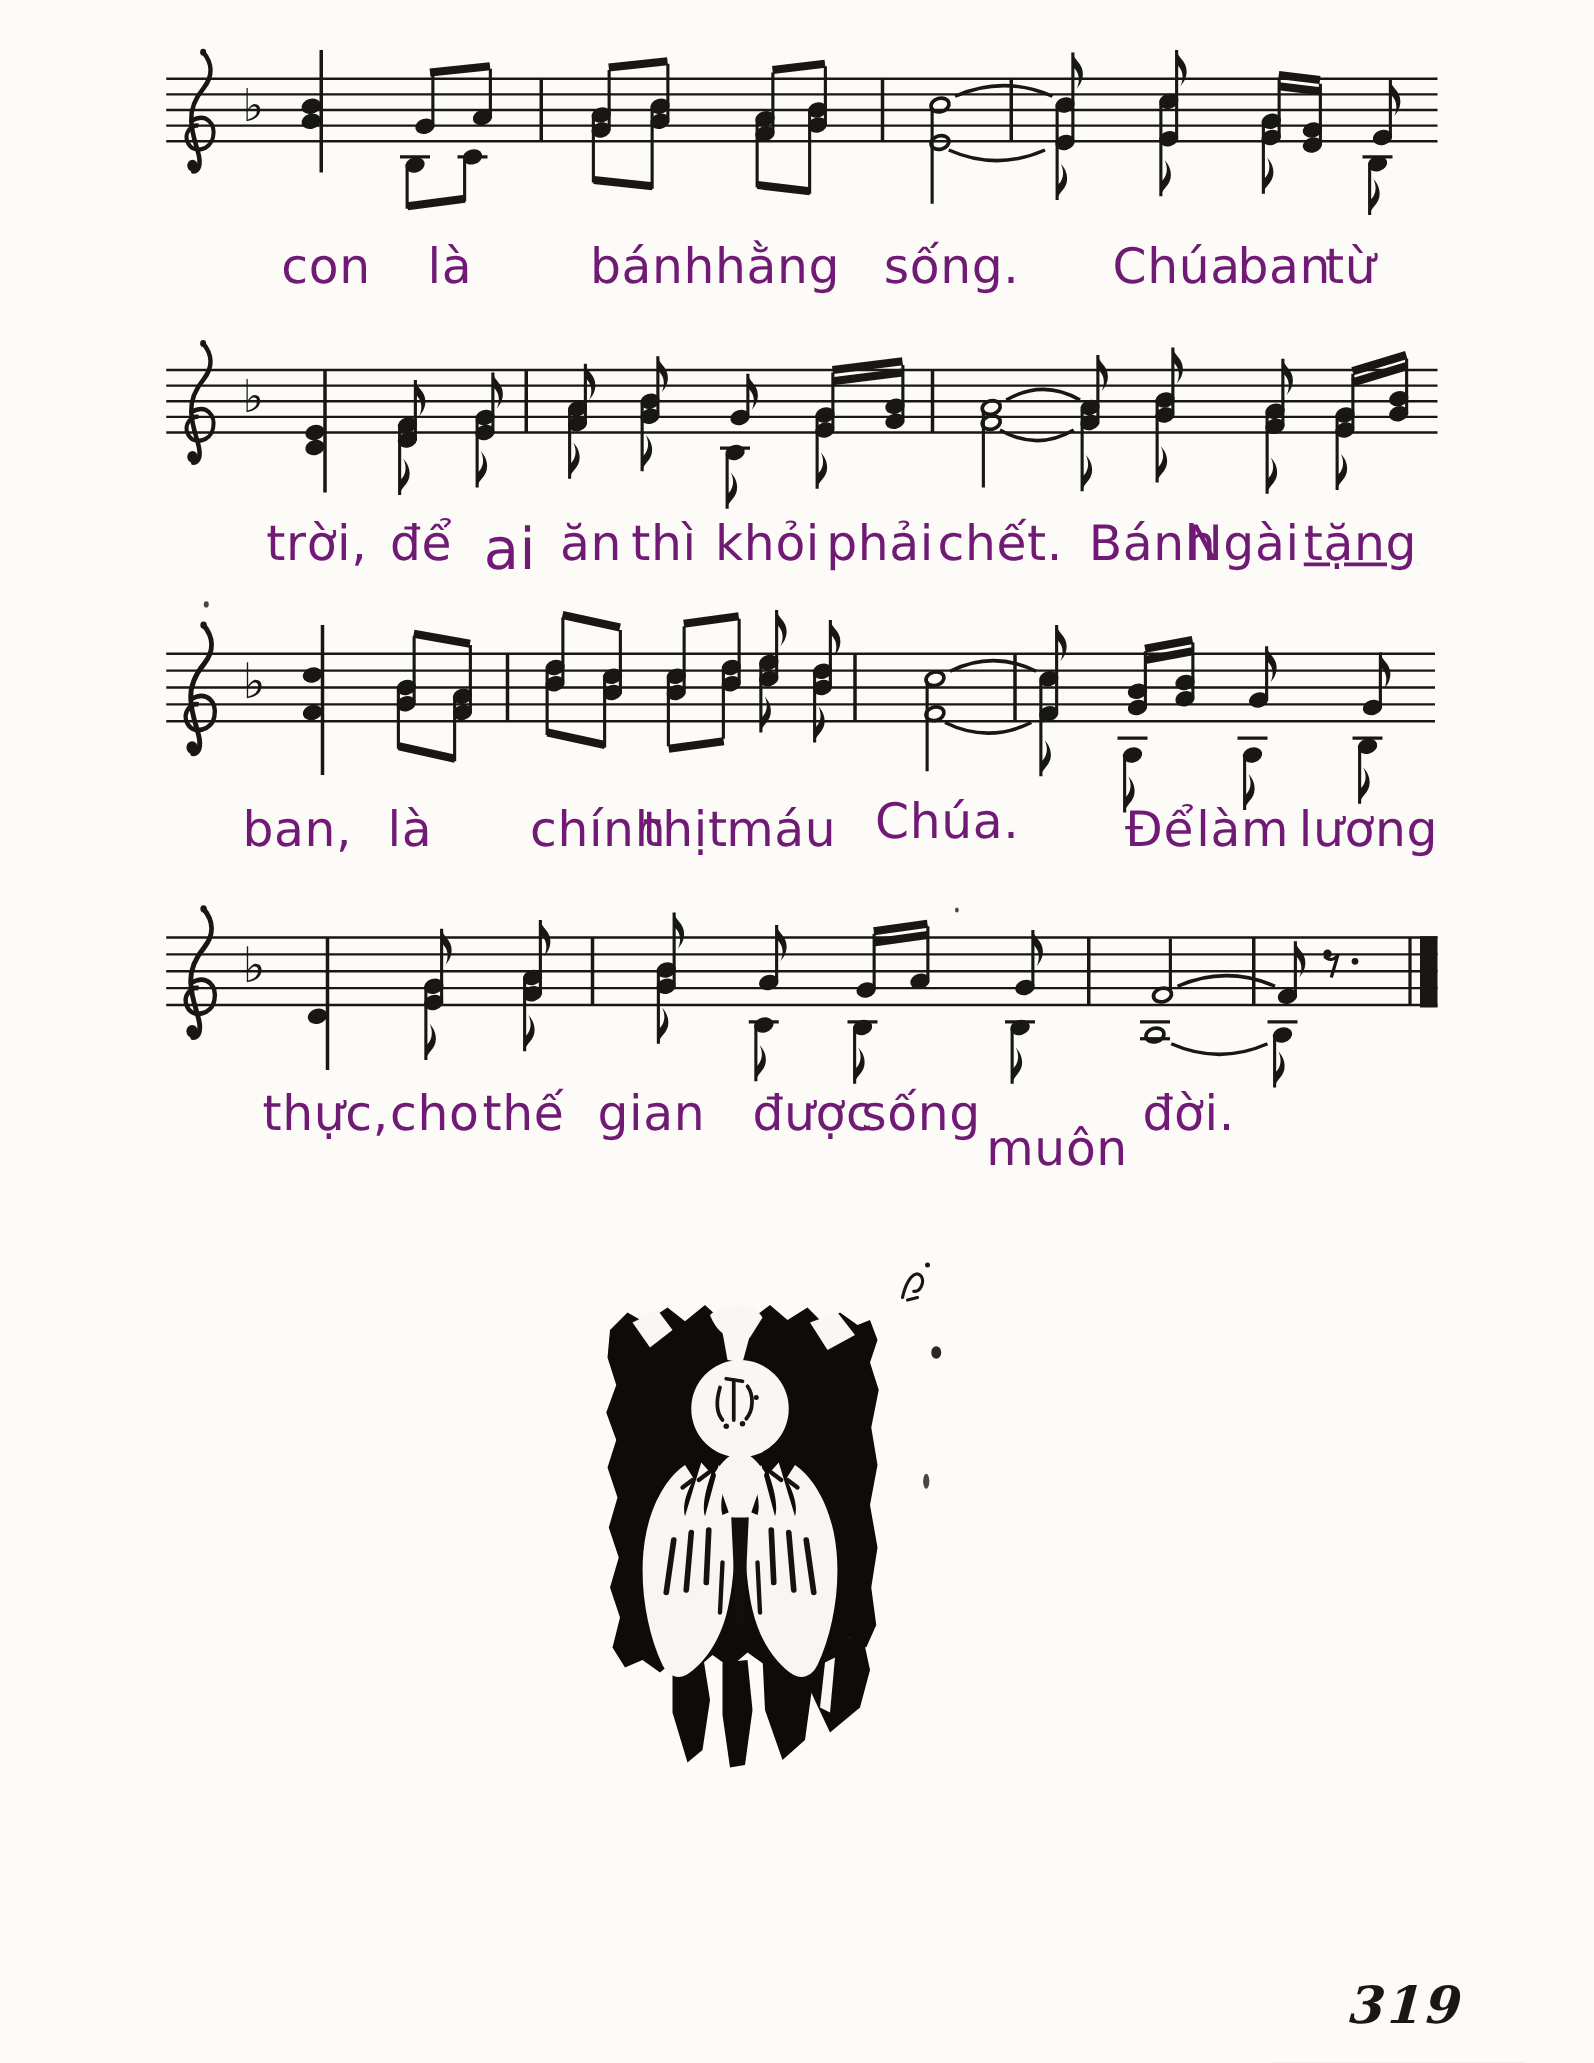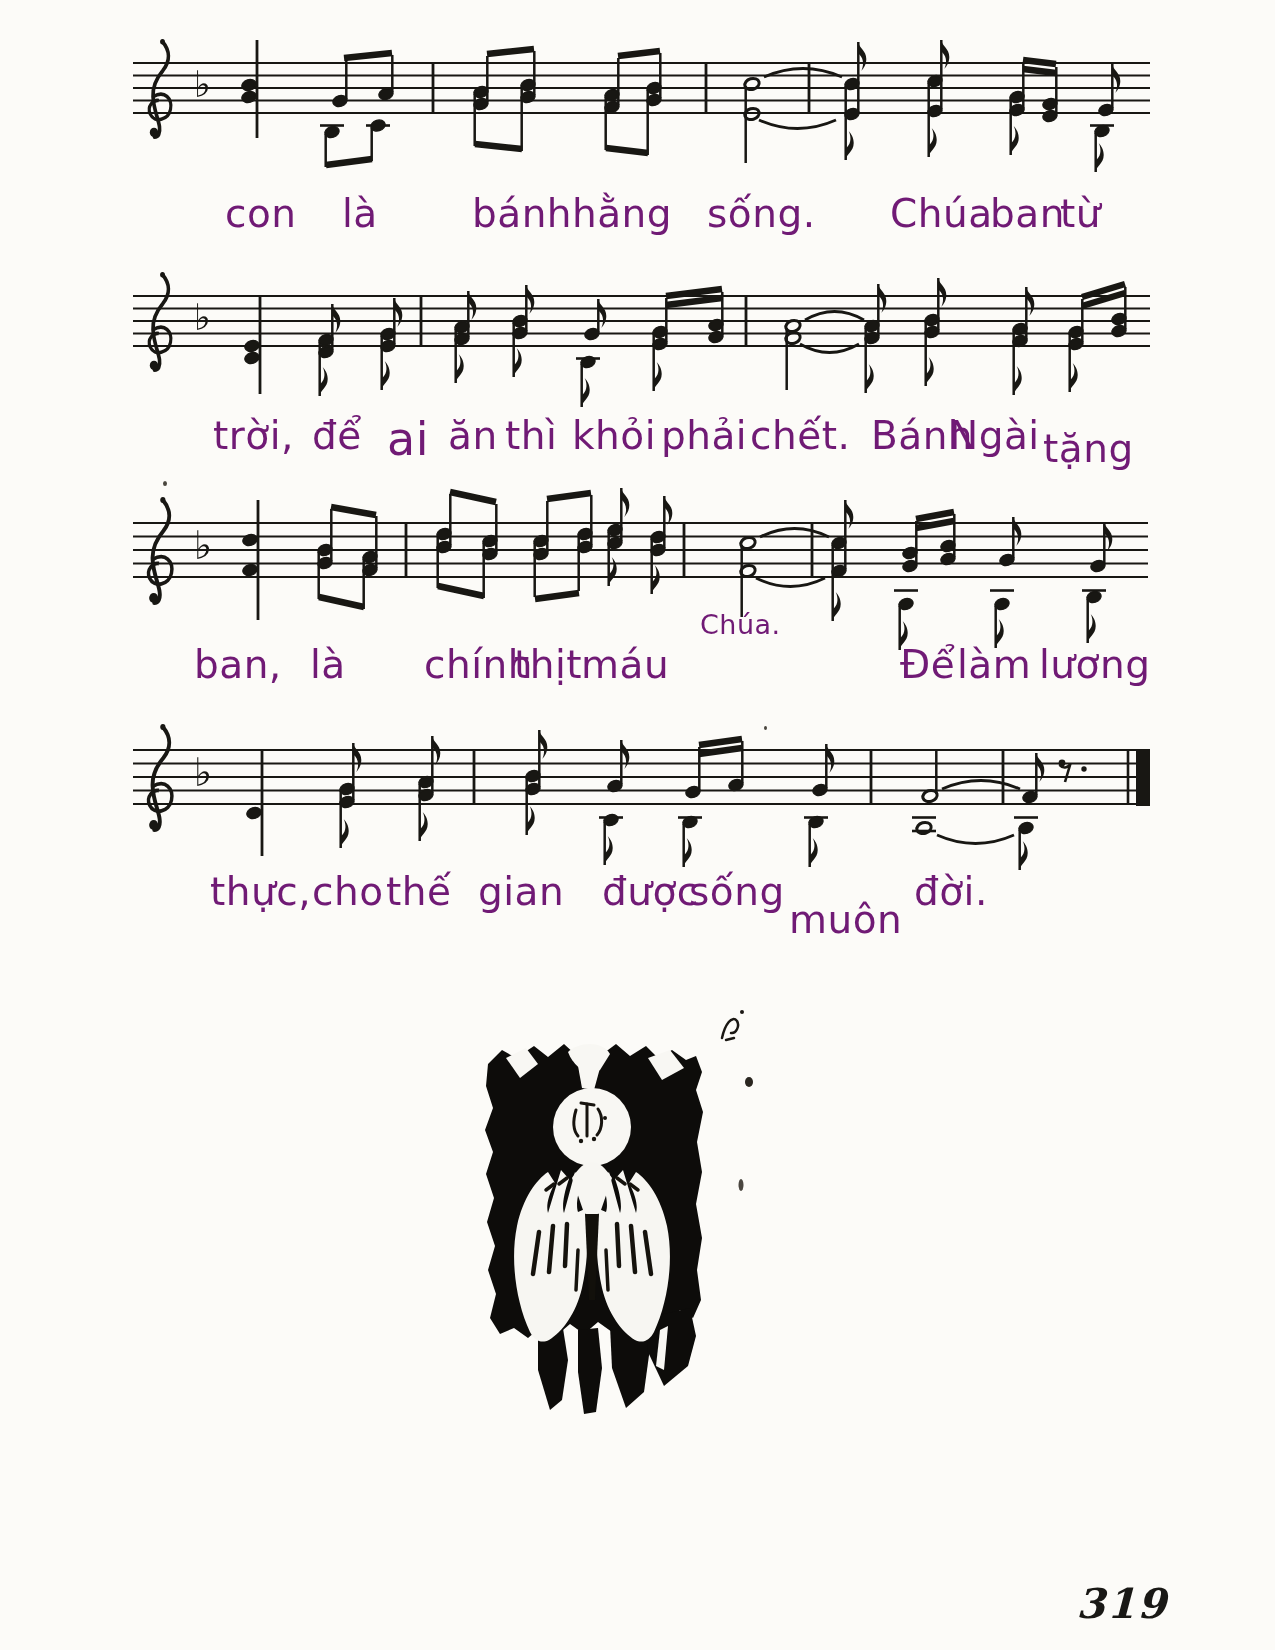"tặng" span { text-decoration: none -> underline; top: 429px -> 416px }
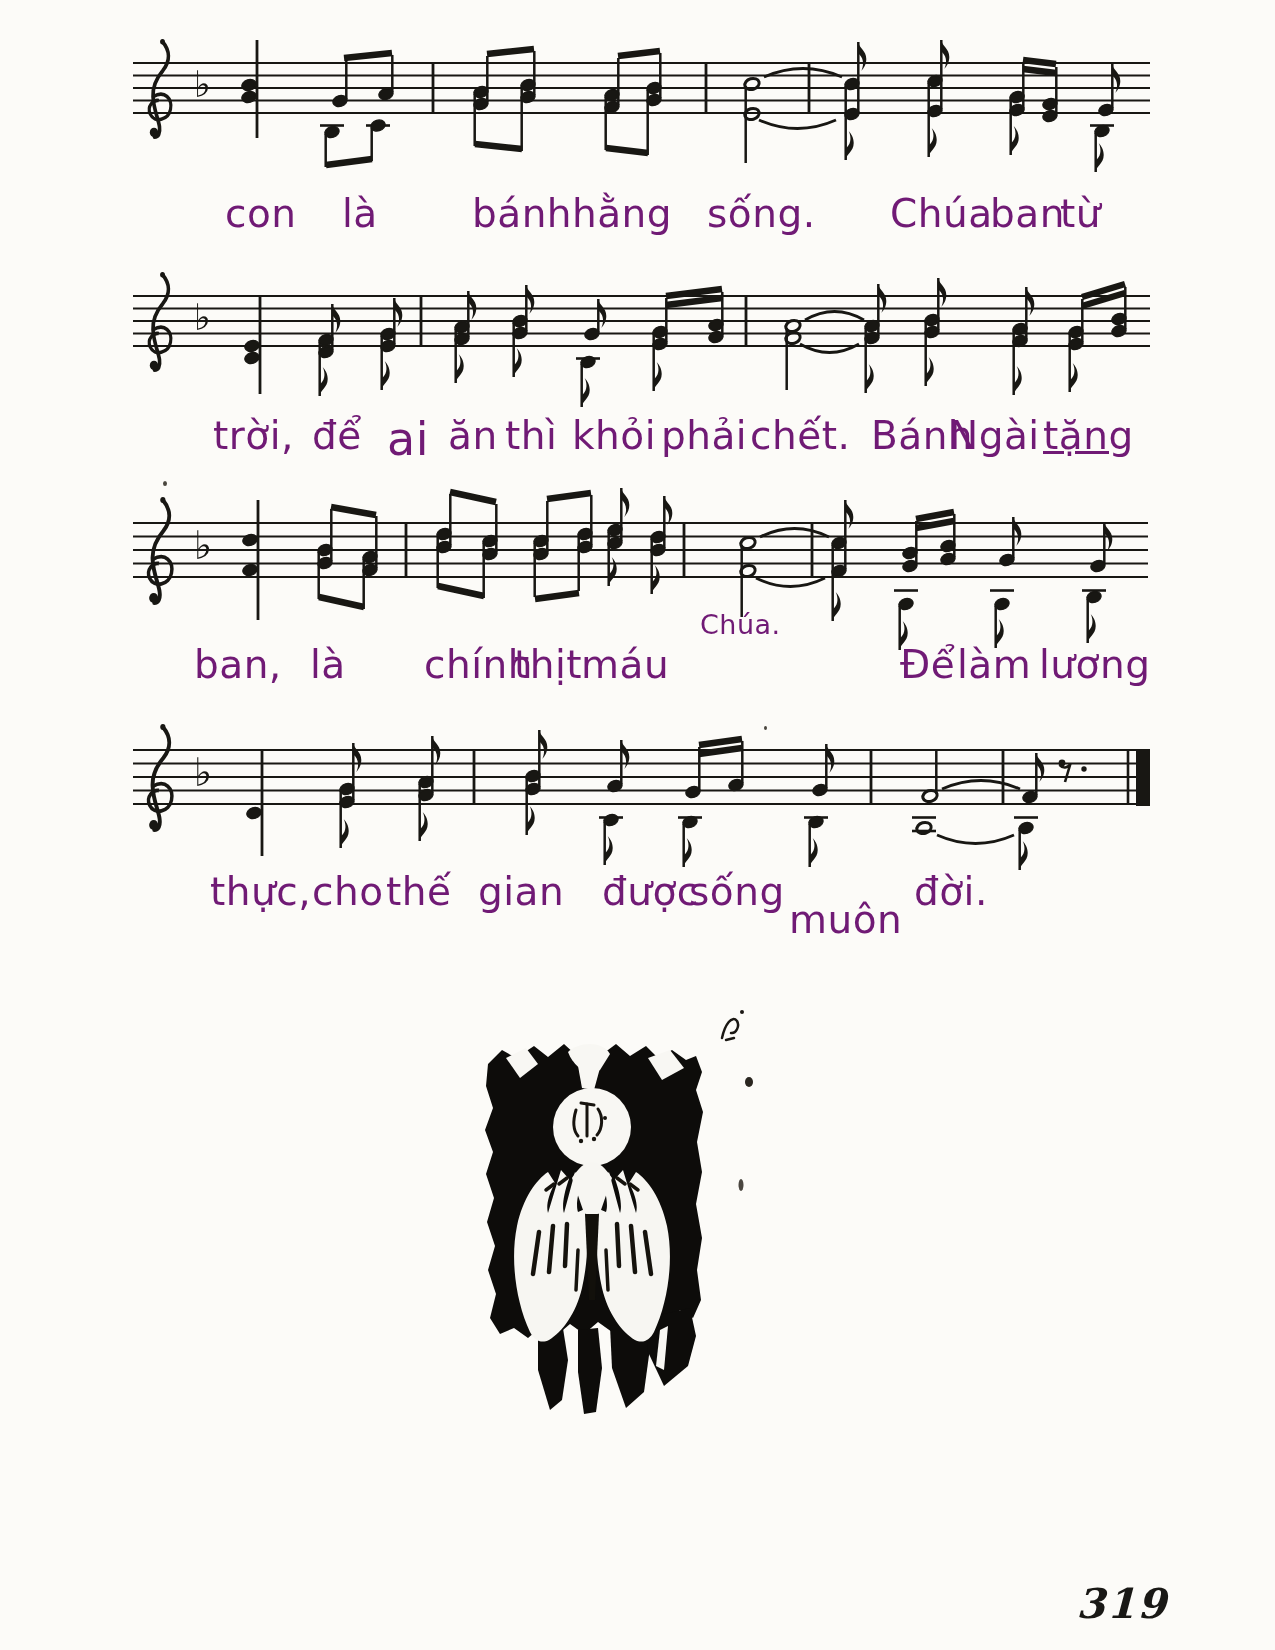"Chúa." span { font-size: 27px -> 39px; top: 611px -> 638px }
